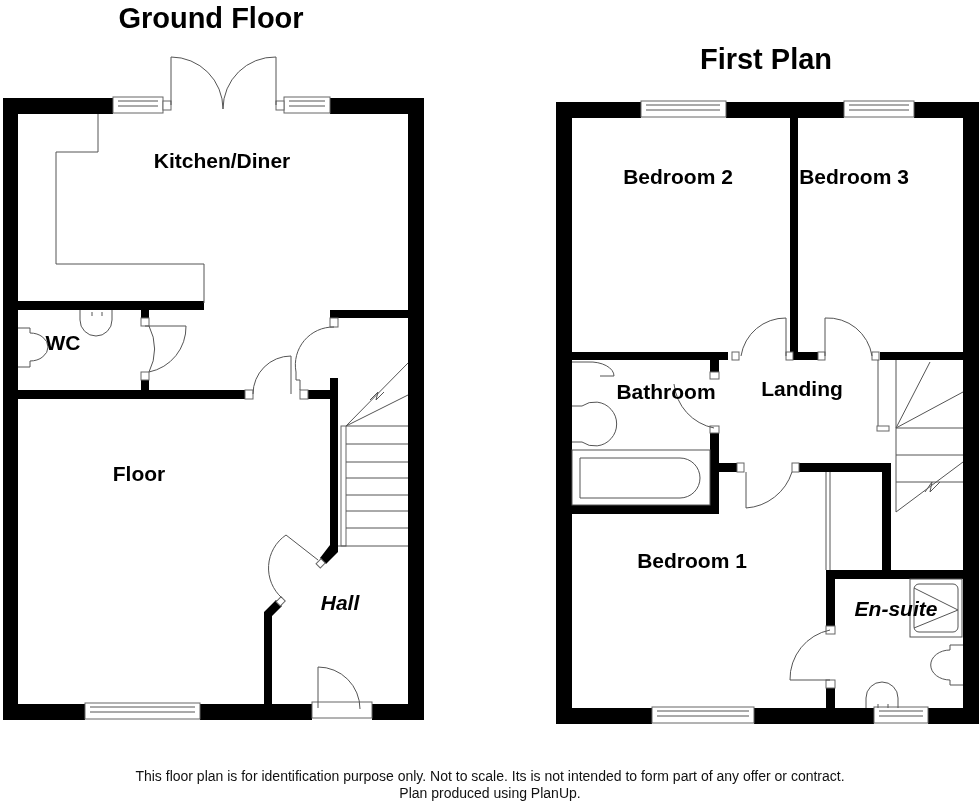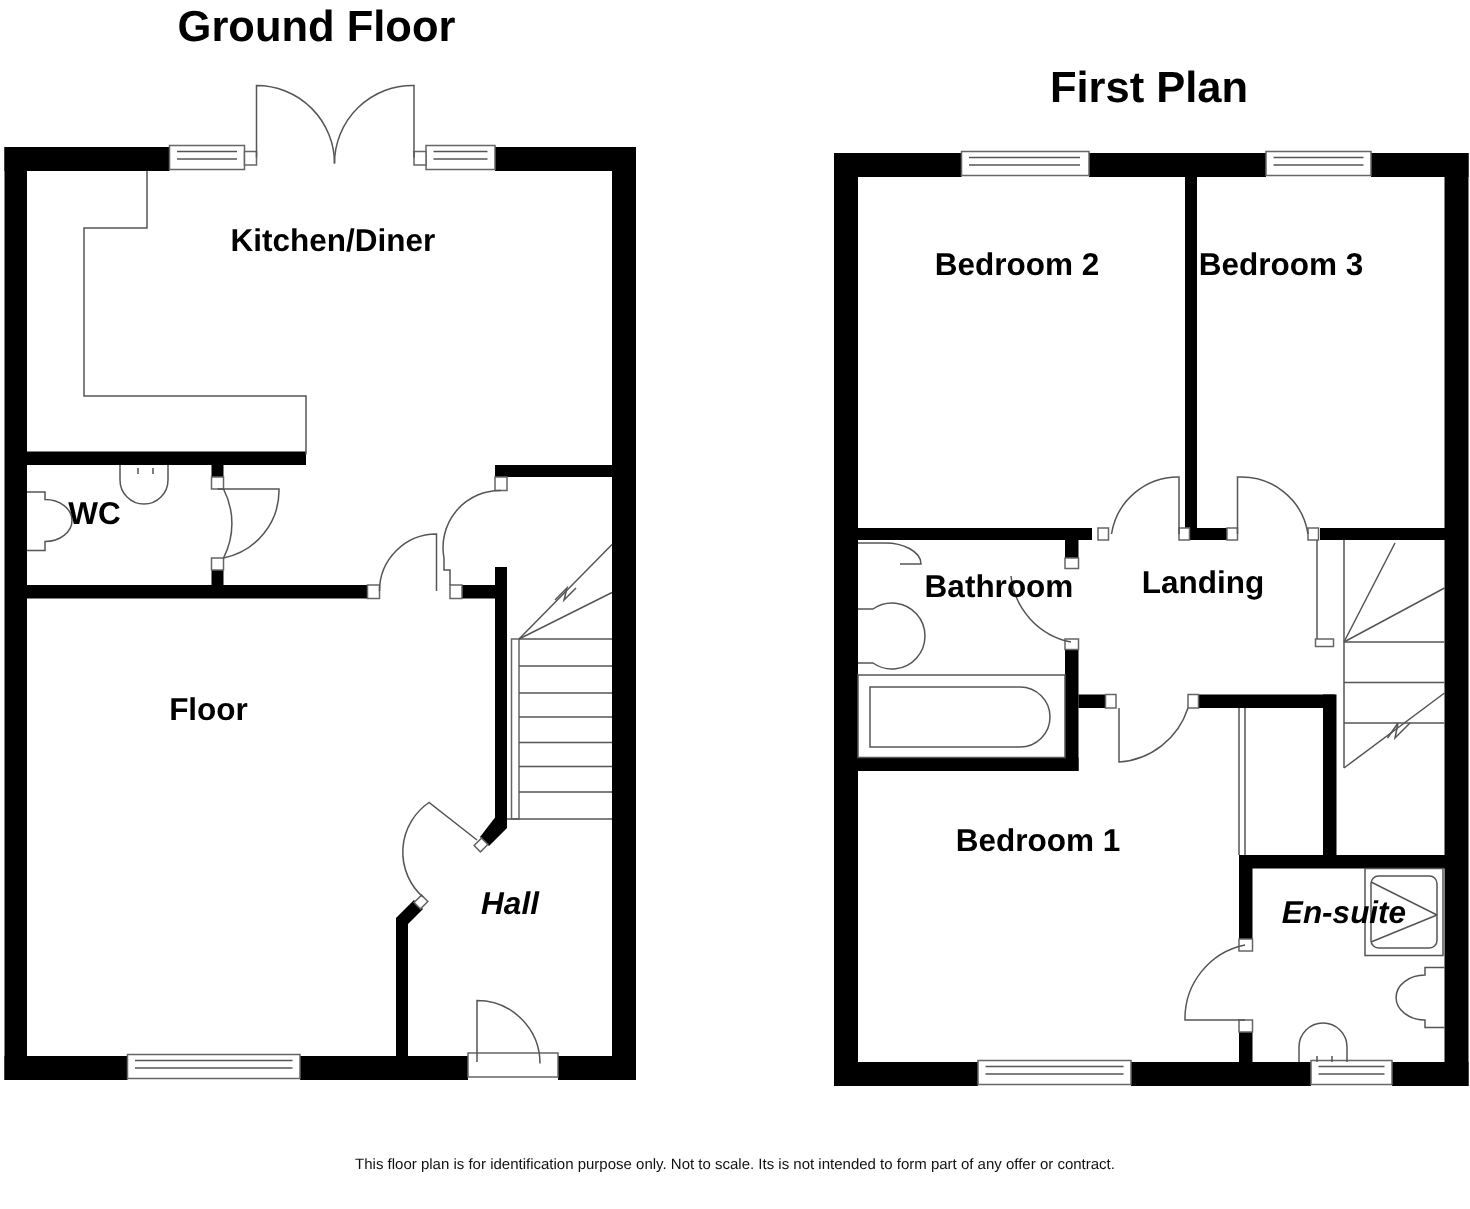"This floor plan is for" .disclaimer { font-size: 10px -> 14px }
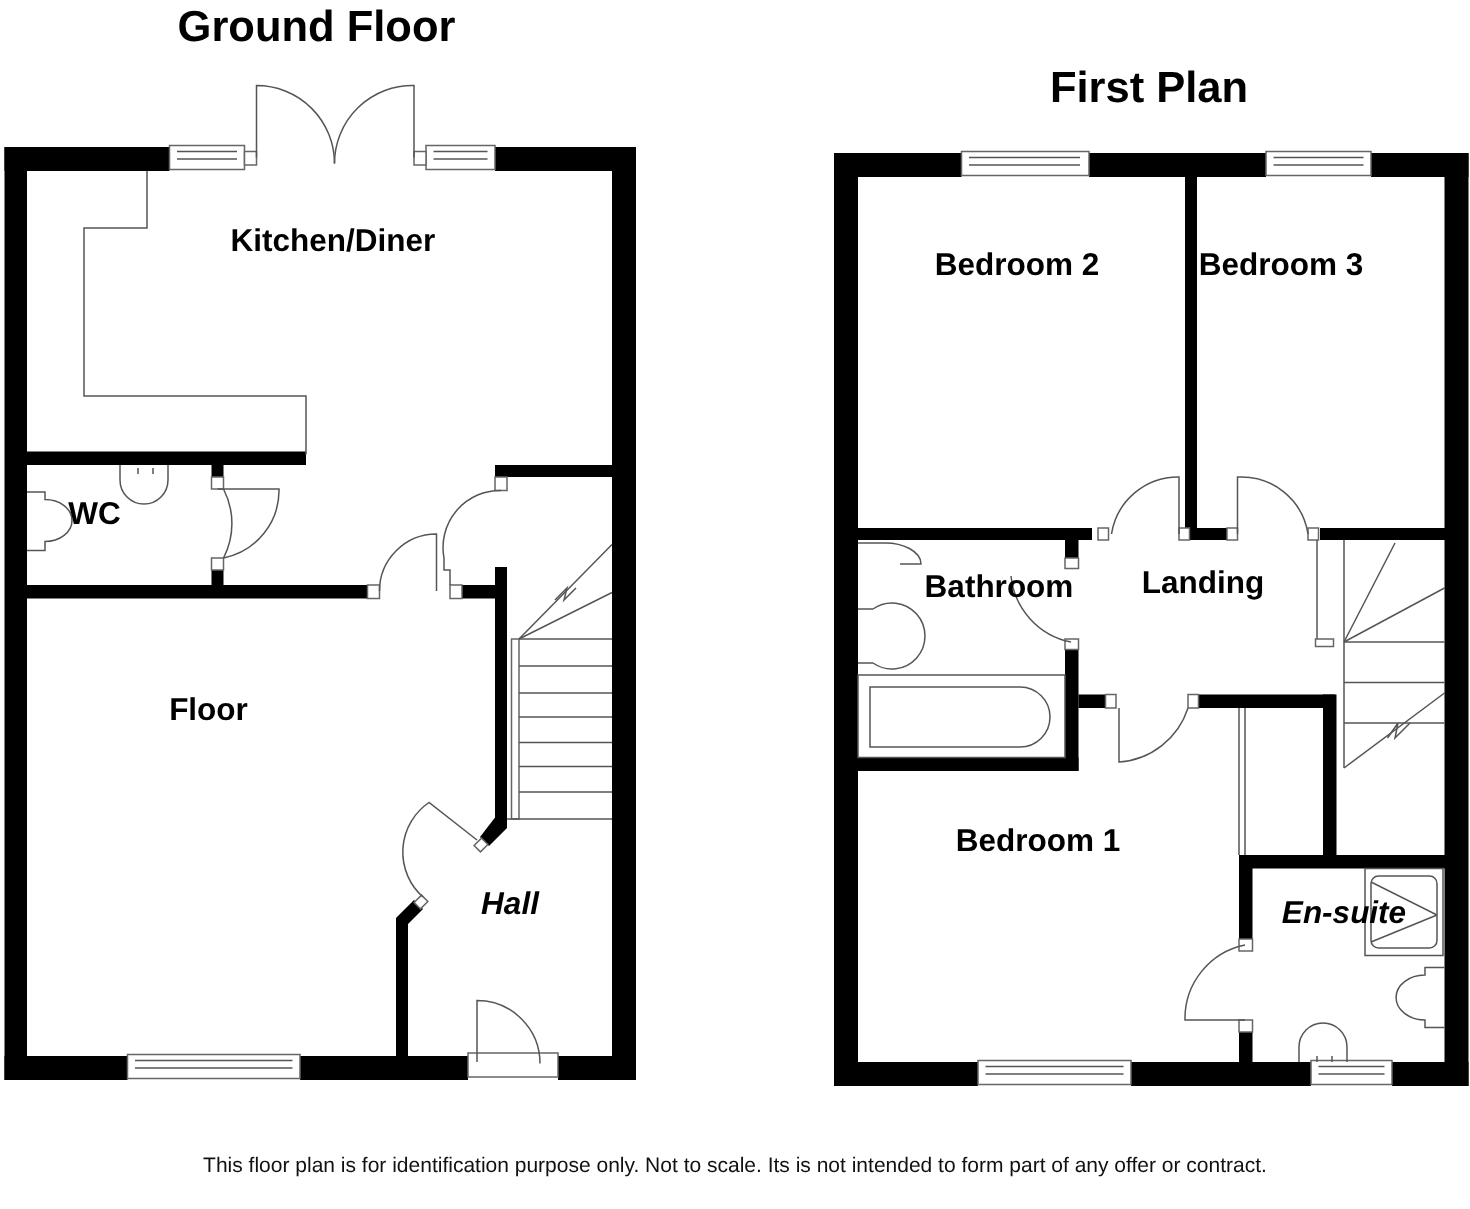"Plan produced using PlanUp." div { html: none -> <div>Plan produced using PlanUp.</div> }
